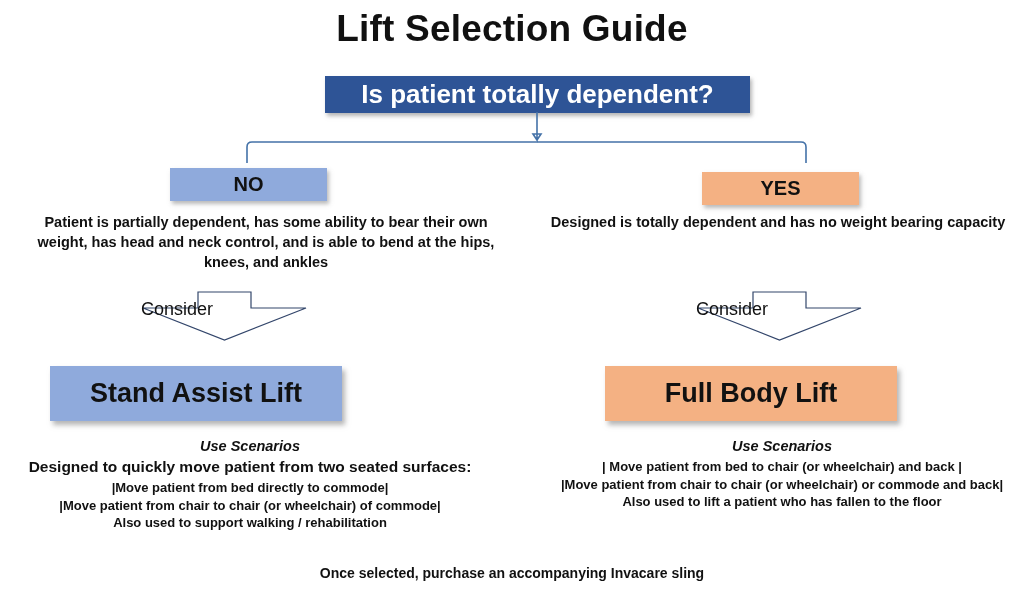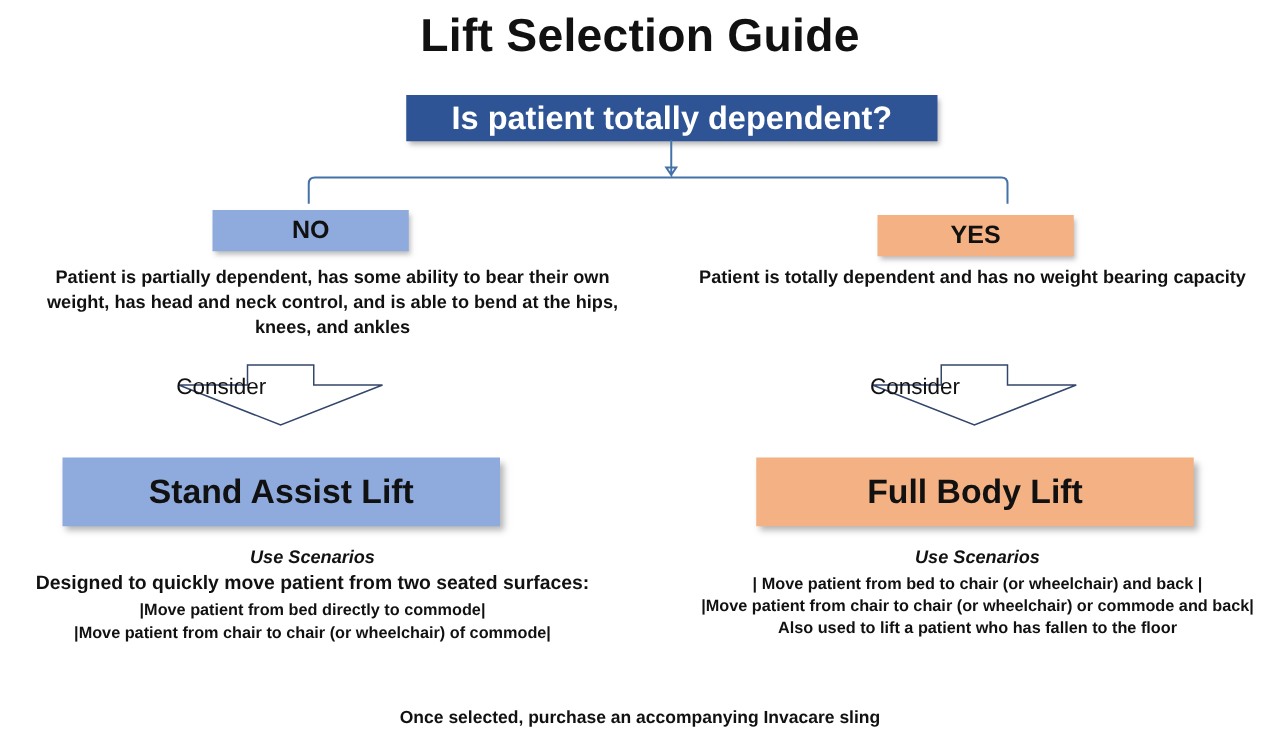"Patient is totally dependent and" div.branch-desc { text: Patient -> Designed }
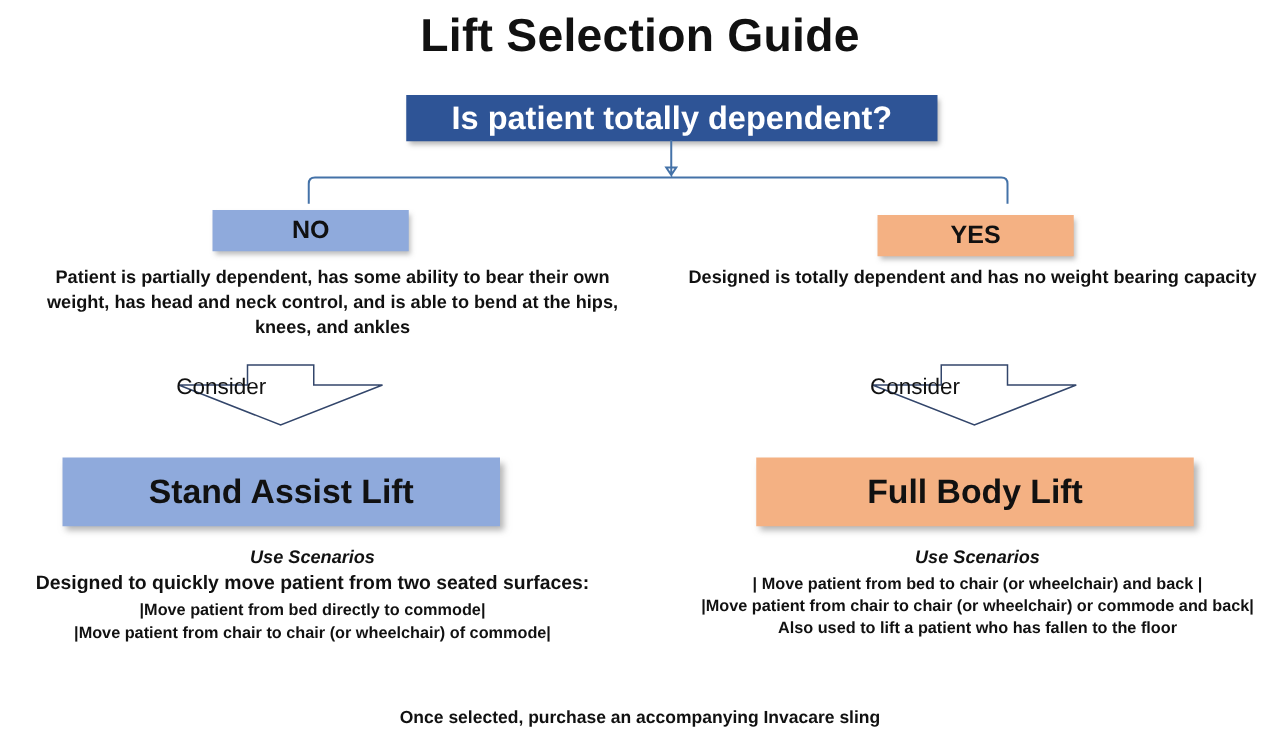"Stand Assist Lift" .lift-box { width: 350px -> 292px }
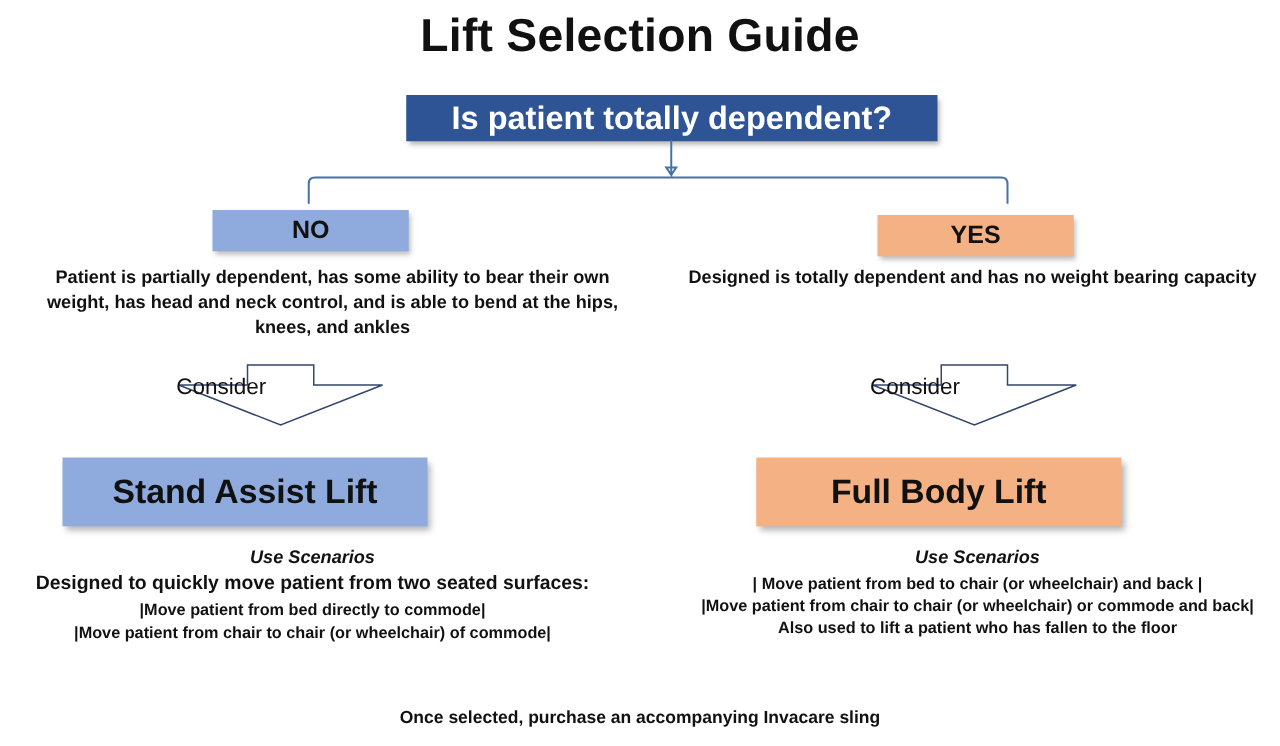"Also used to support walking" div.scen-item { html: none -> <div>Also used to support walking / rehabilitation</div> }
